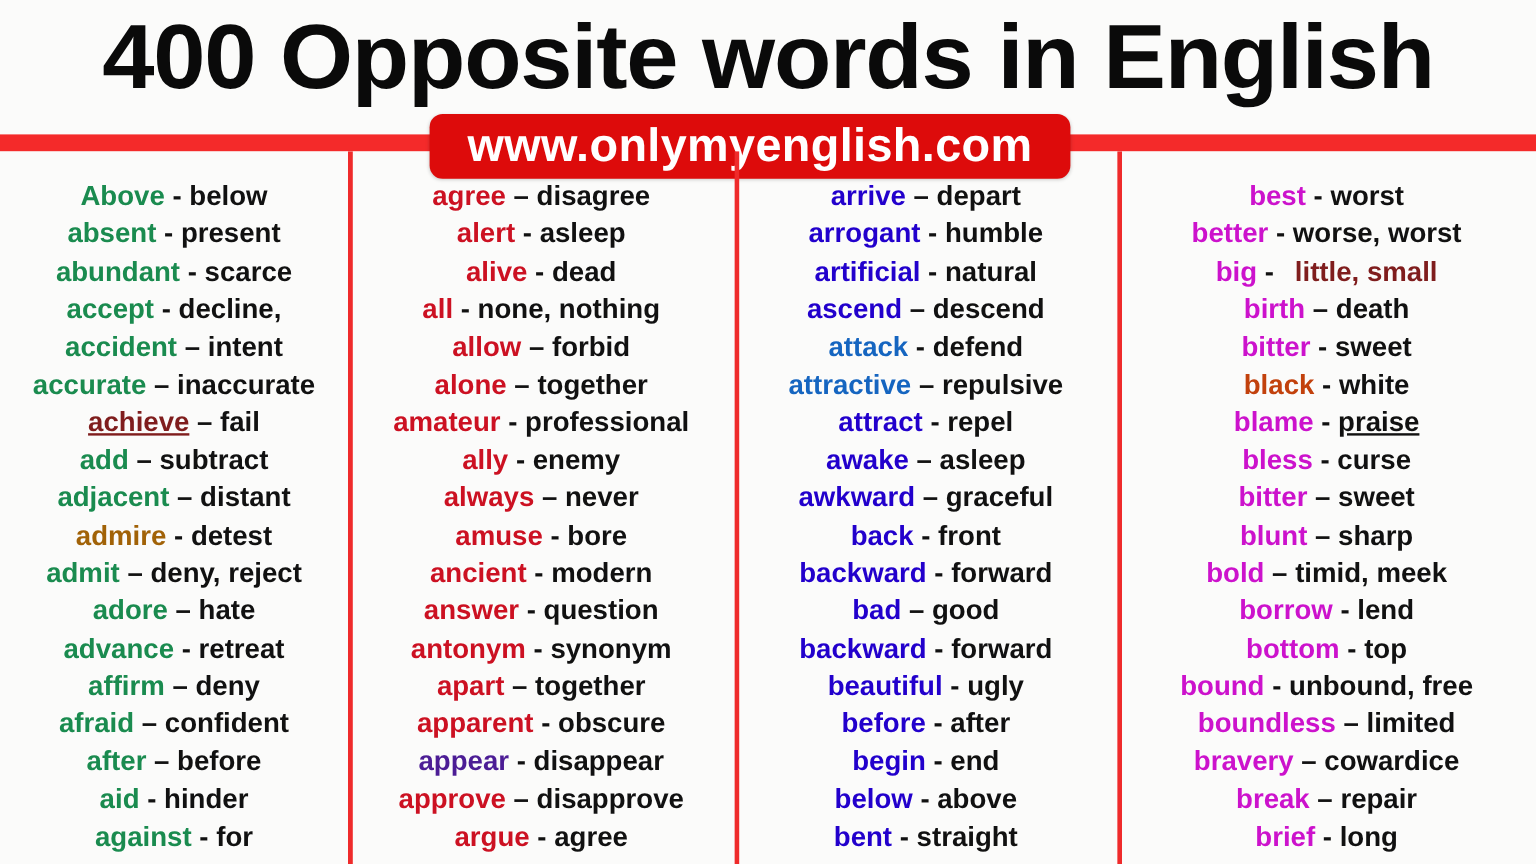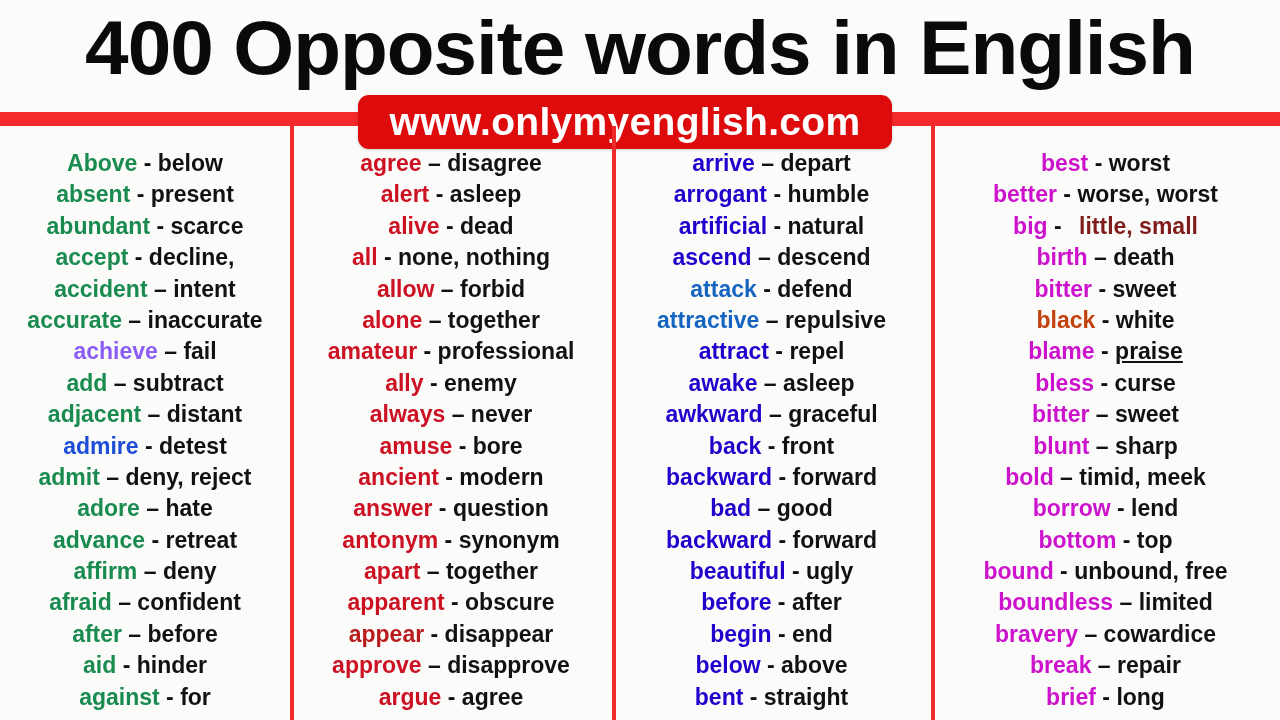"achieve" span.head { color: #8b5cf6 -> #7f1d1d; text-decoration: none -> underline }
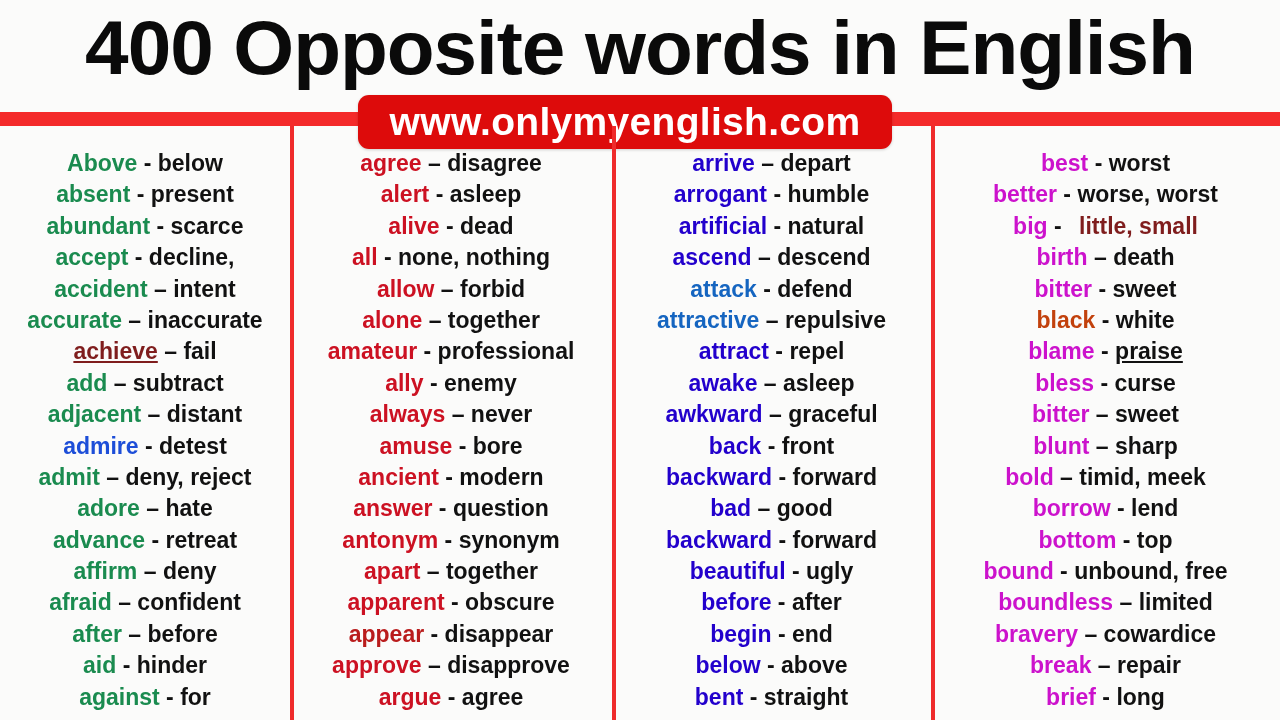"admire" span.head { color: #1d4ed8 -> #a16207 }
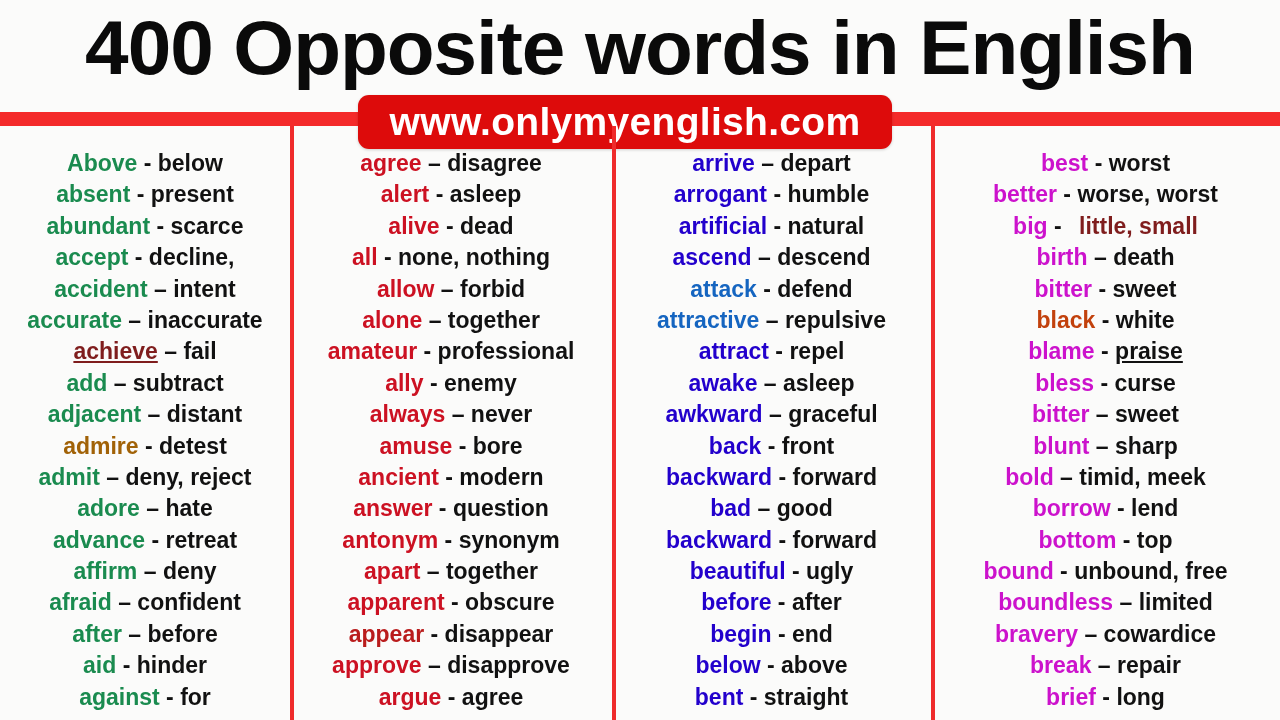"appear" span.head { color: #b91c1c -> #4c1d95 }
